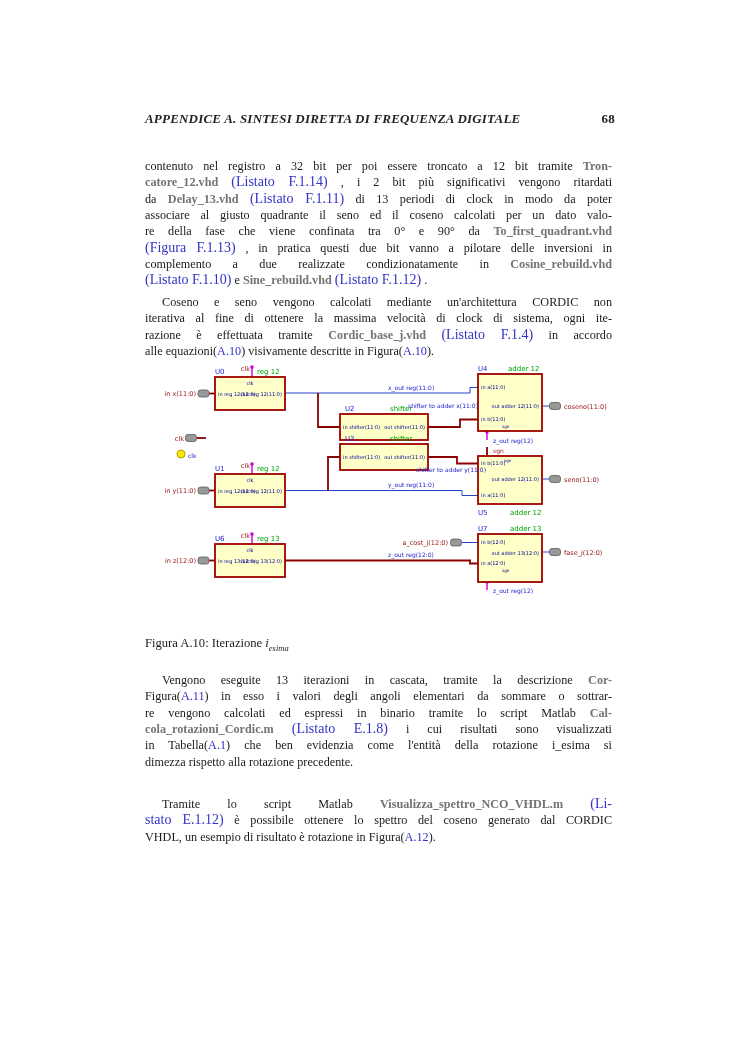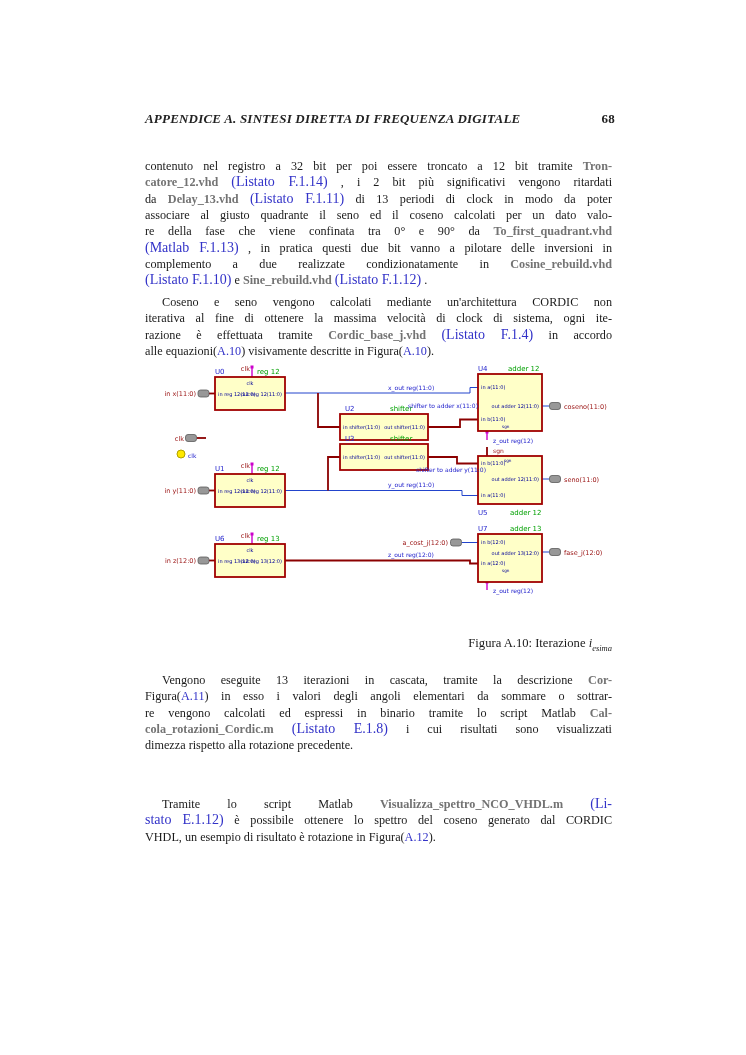"(Matlab F.1.13)" span.sl { text: Matlab -> Figura }
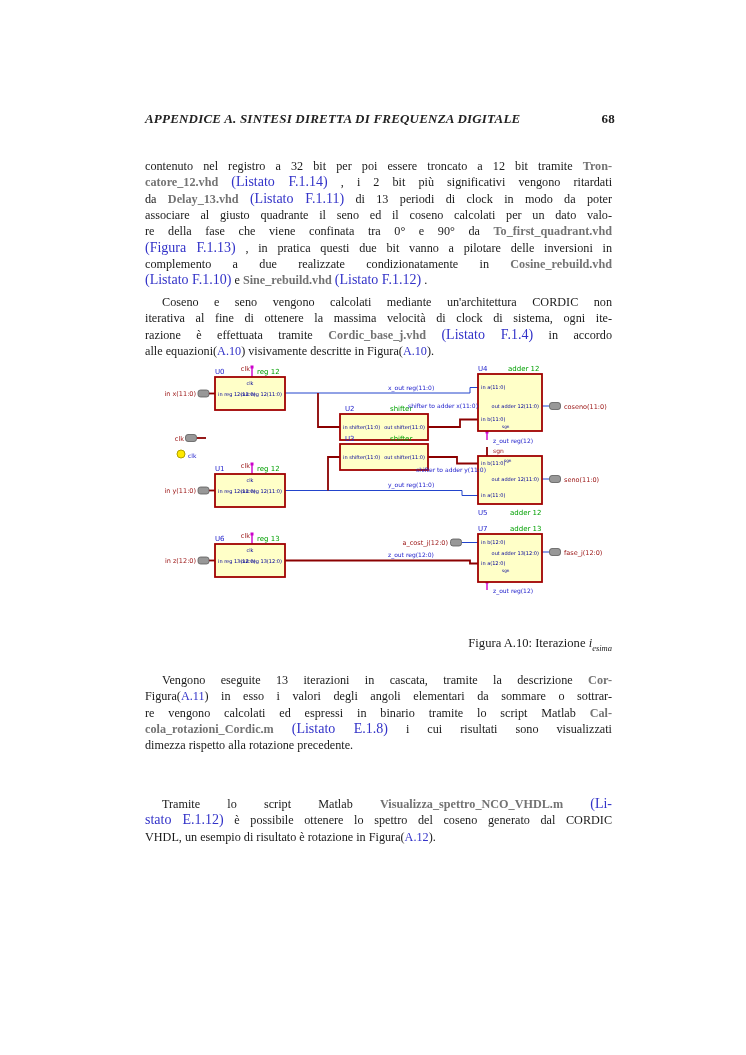"Figura A.10: Iterazione iesima" .cap { text-align: right -> left }
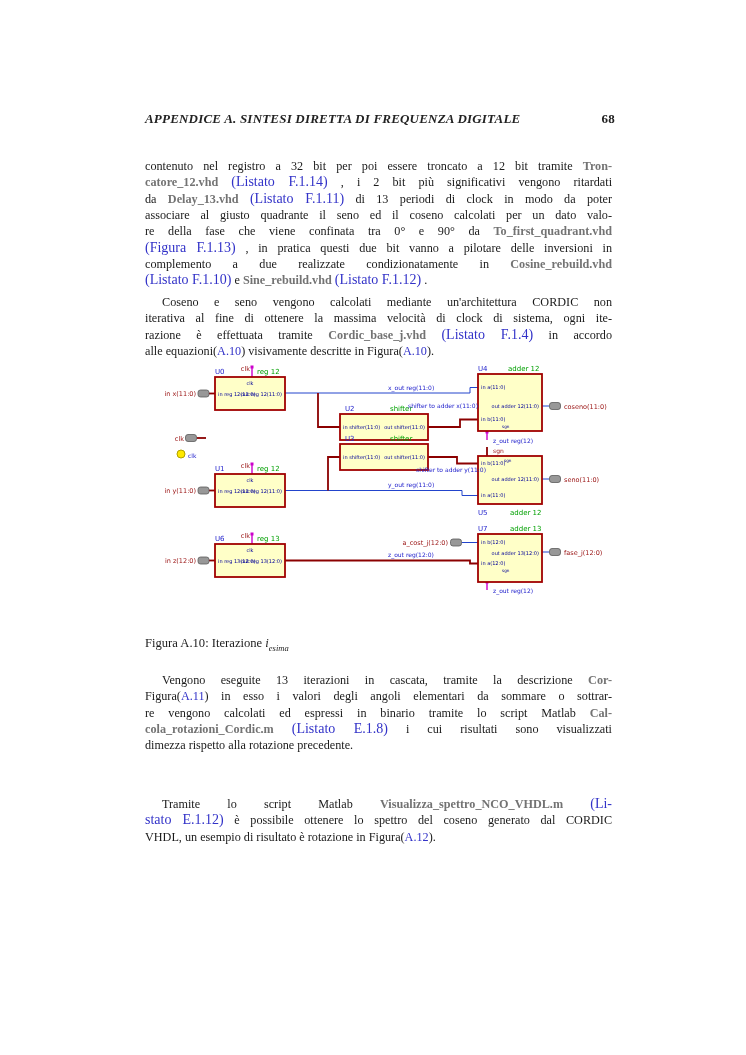"in Tabella(A.1) che ben evidenzia" div.line { html: none -> <div><span>in Tabella(</span><span>A.1</span><span>) che ben evidenzia come l'entità della rotazione i_esima si</span></div> }
